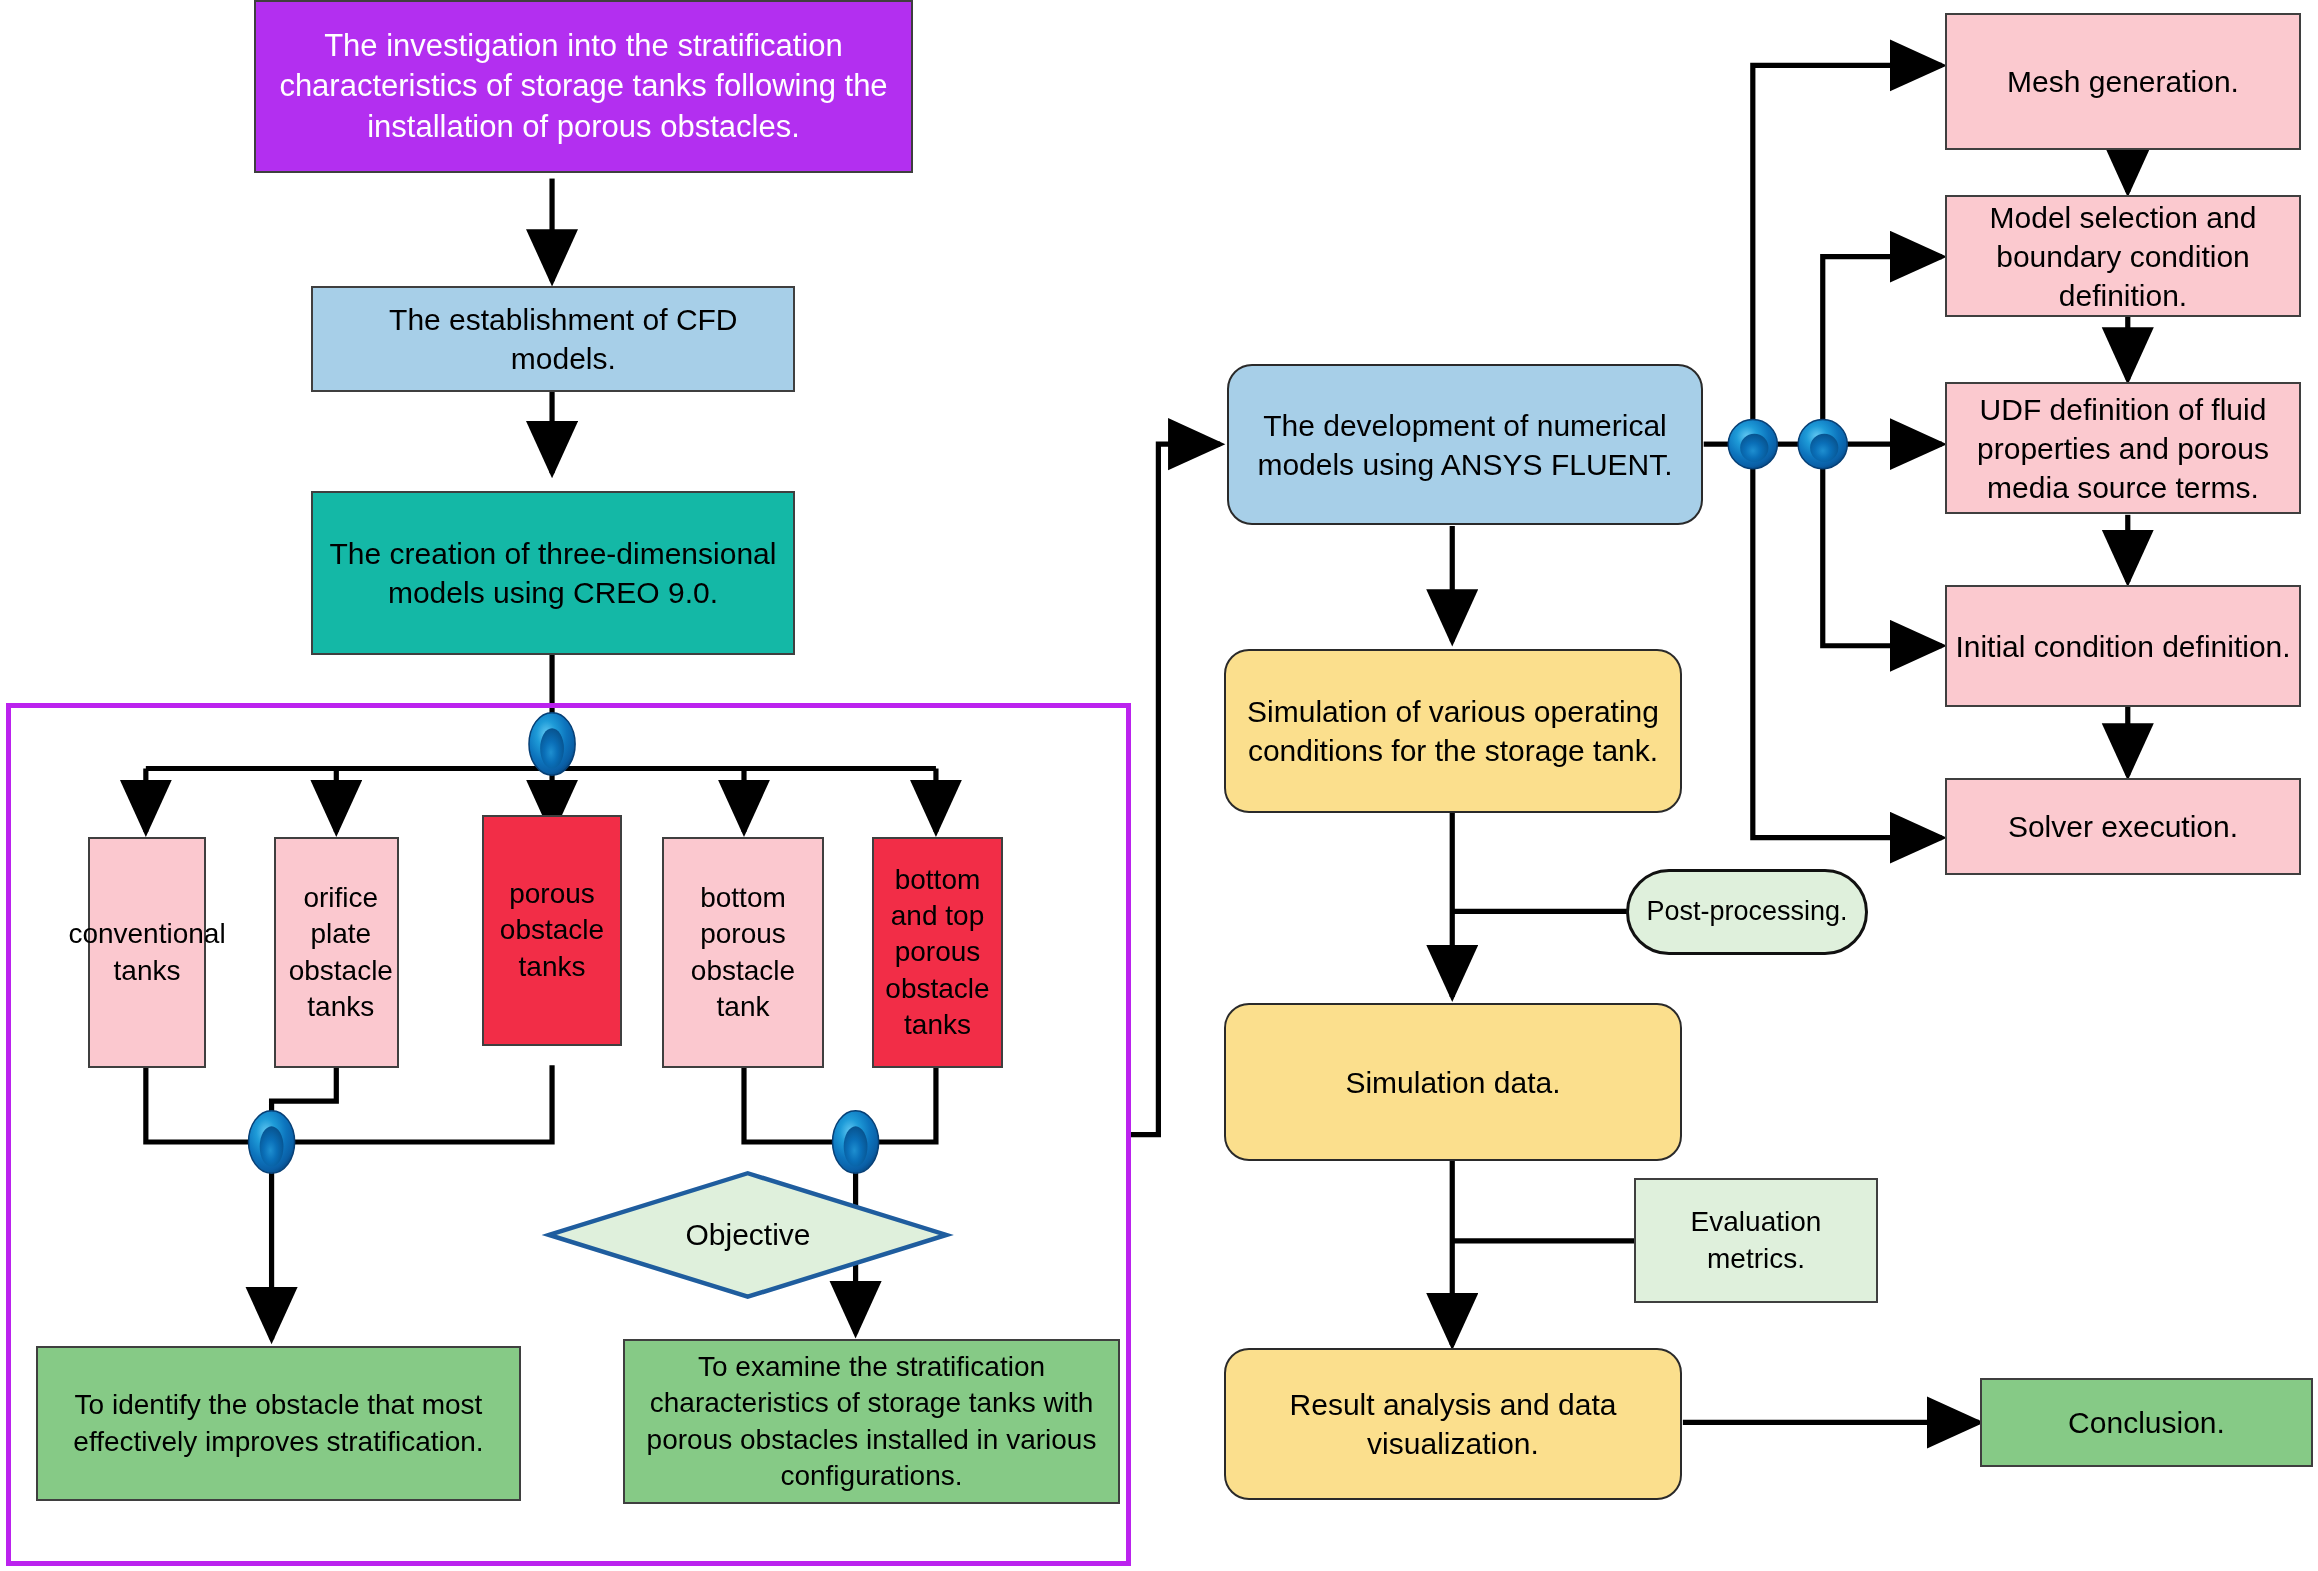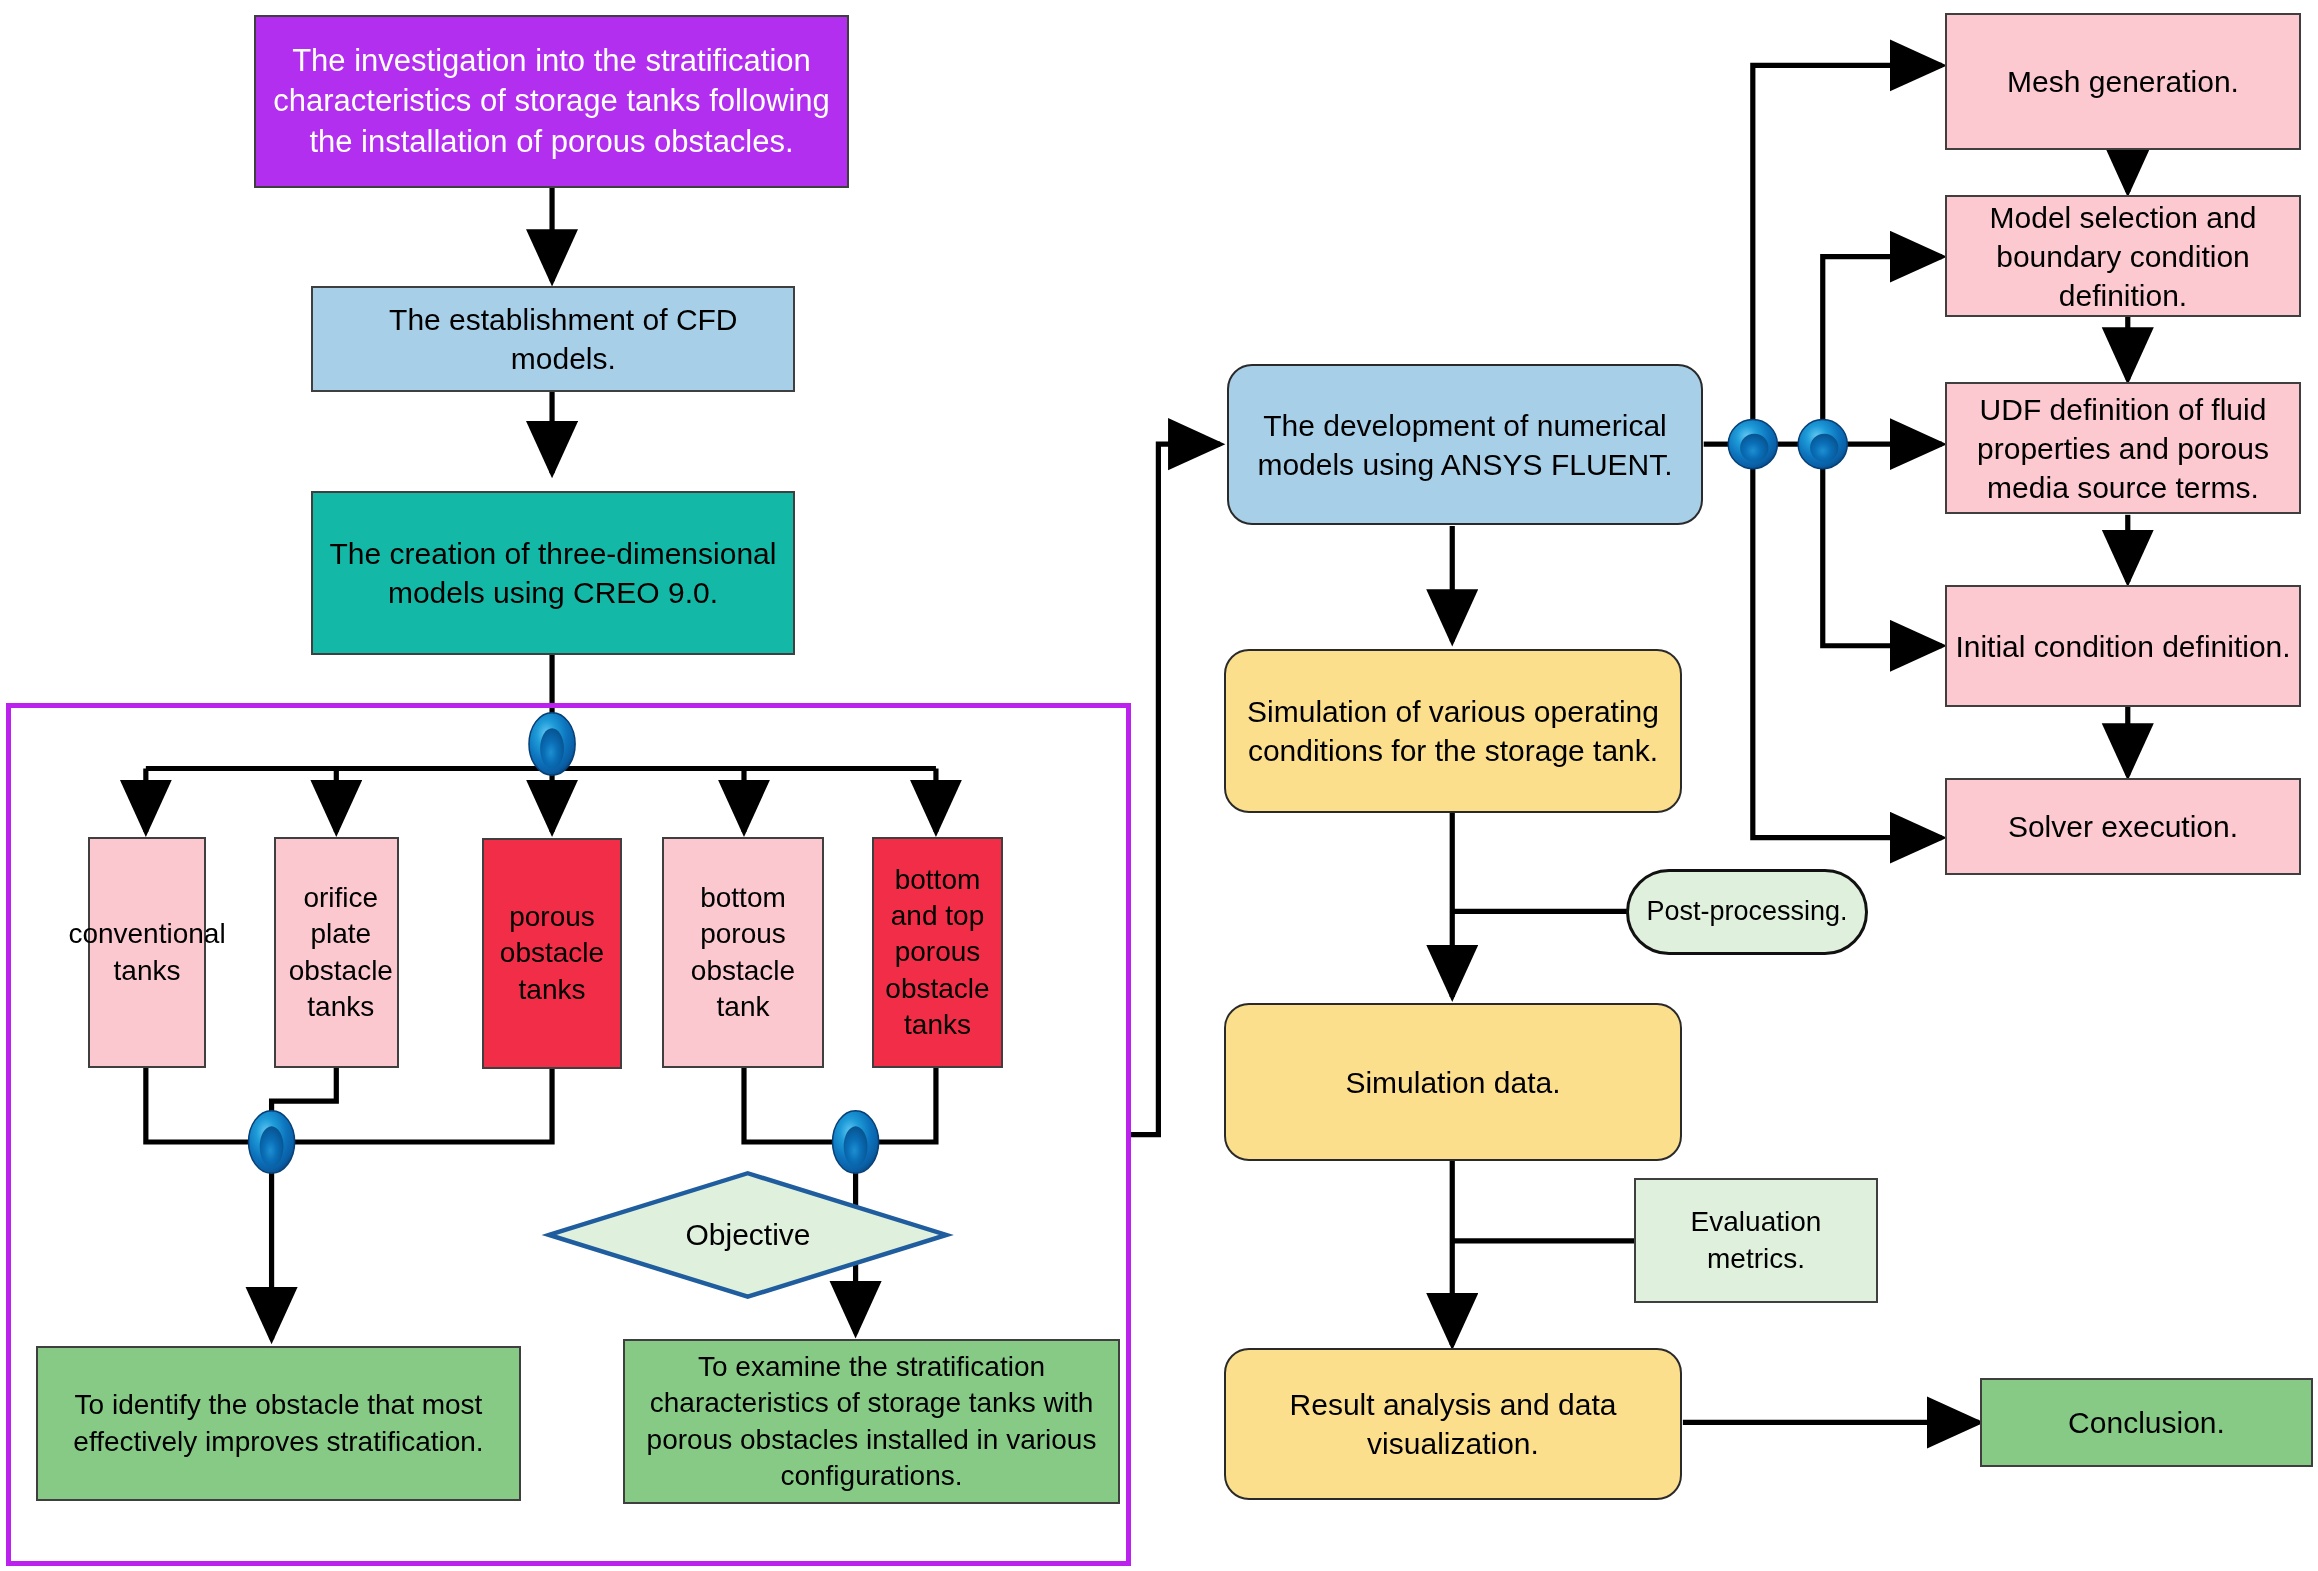"The investigation into the" div.node { top: 15px -> 0; width: 595px -> 659px }
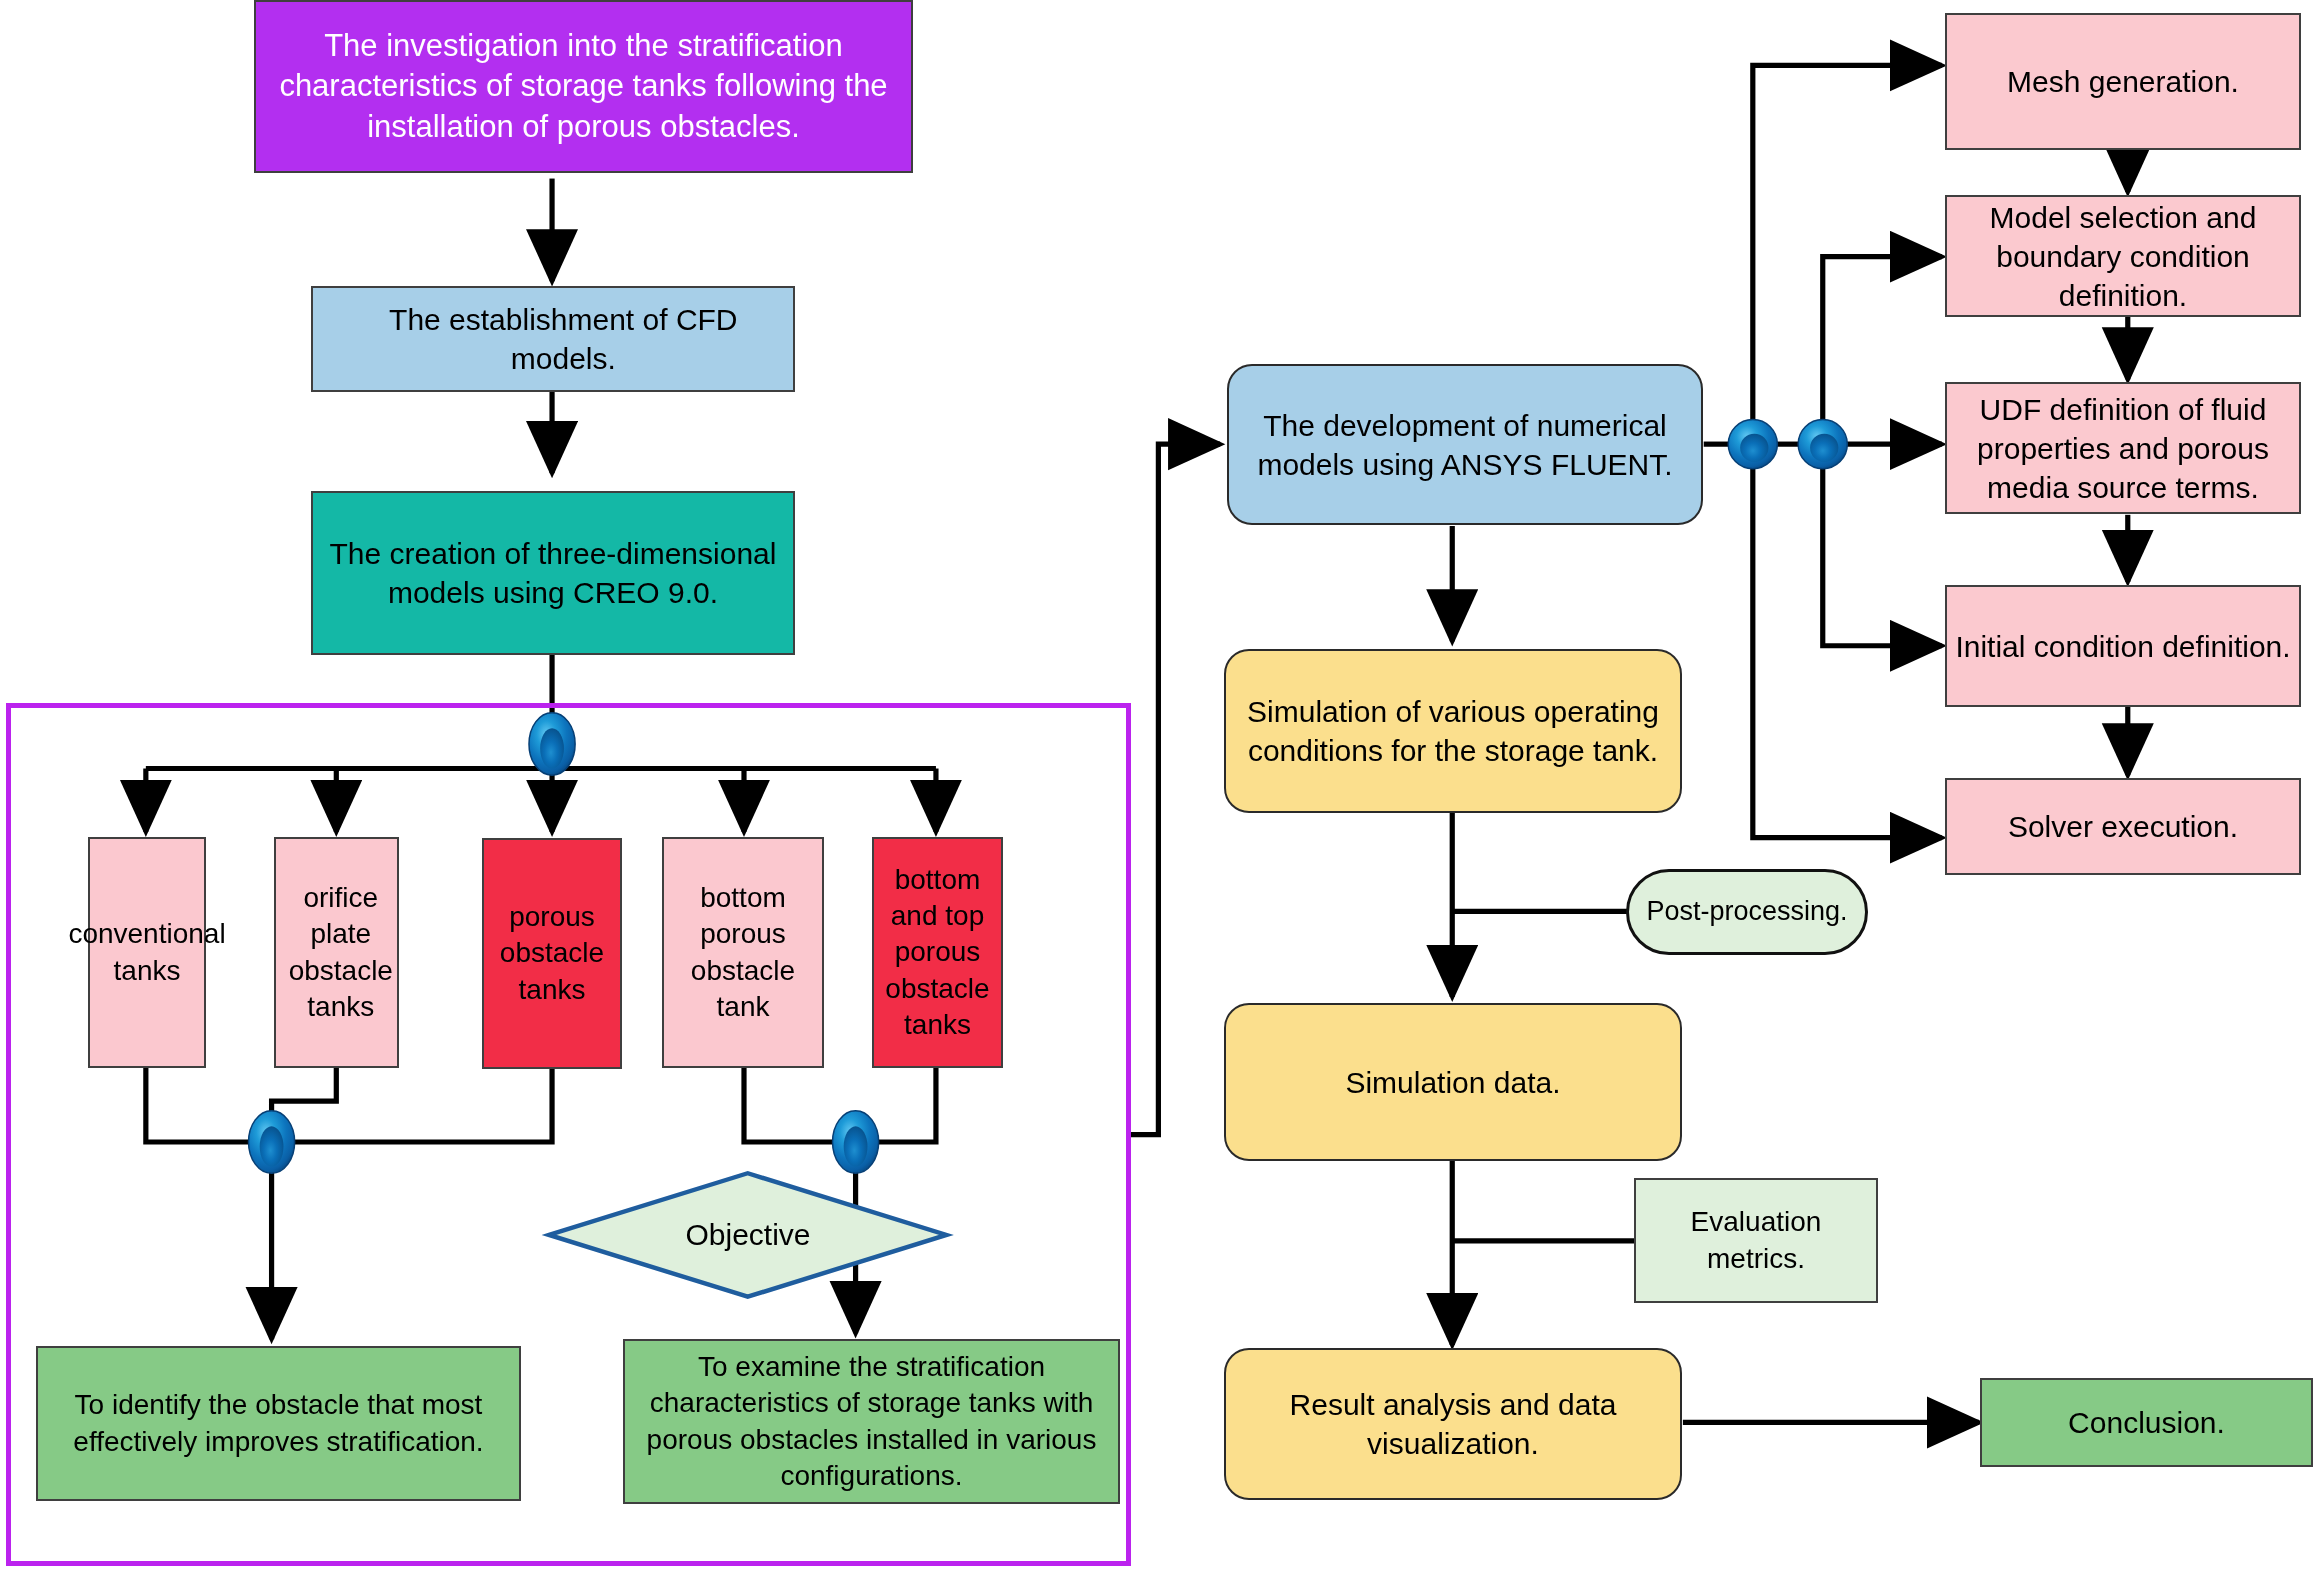"porous obstacle tanks" div.node { top: 838px -> 815px }
